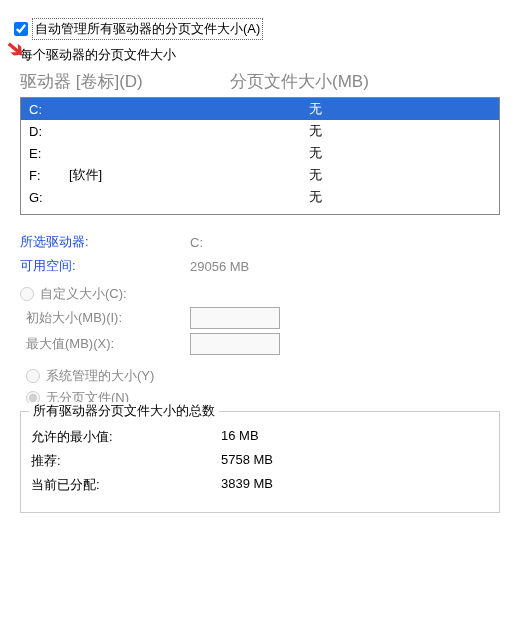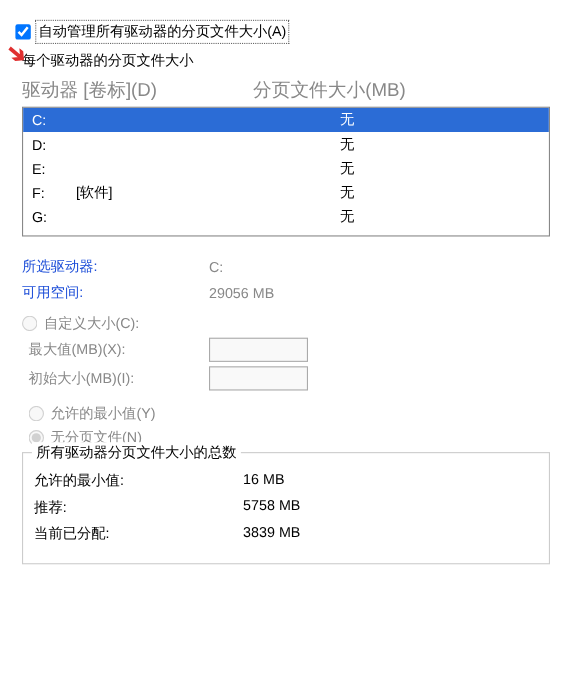"最大值(MB)(X):" div.input-row { order: before "初始大小(MB)(I):" -> after "初始大小(MB)(I):" }
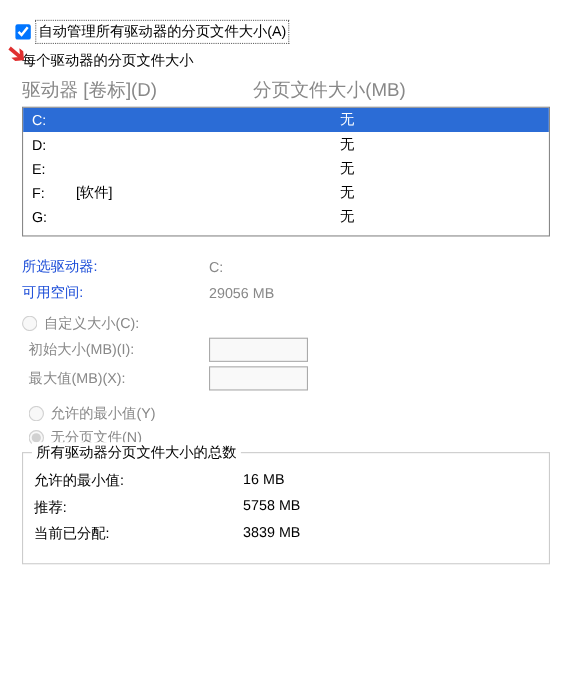"允许的最小值(Y)" span { text: 允许的最小值 -> 系统管理的大小 }
